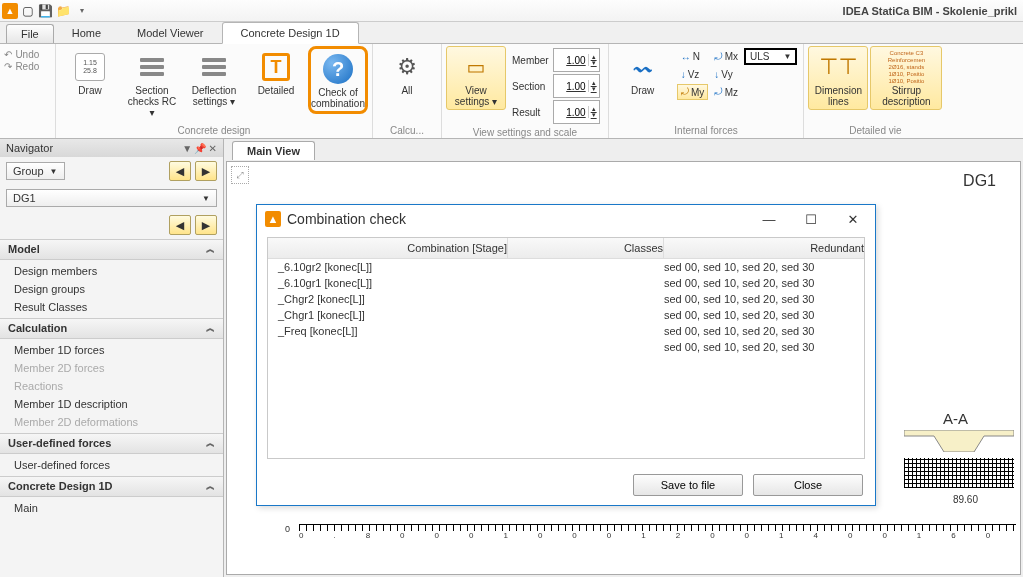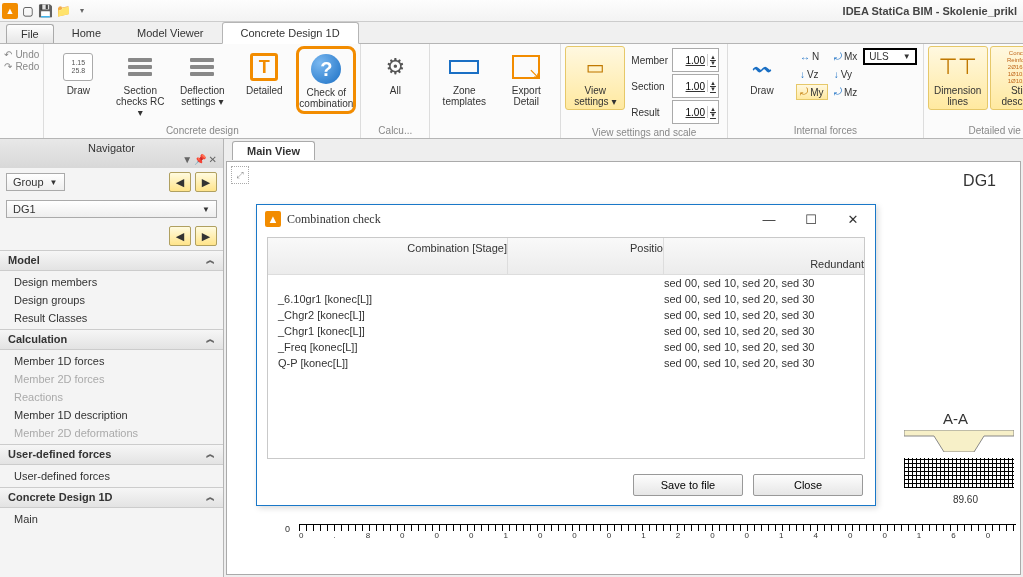"Zone templates" div.rib-group { html: <div> <div> <div> <div> <div></div> </div> <div>Zone templates</div> </div> <div> <div> <div></div> </div> <div>Export Detail</div> </div> </div> <div>&nbsp;</div> </div> -> none }
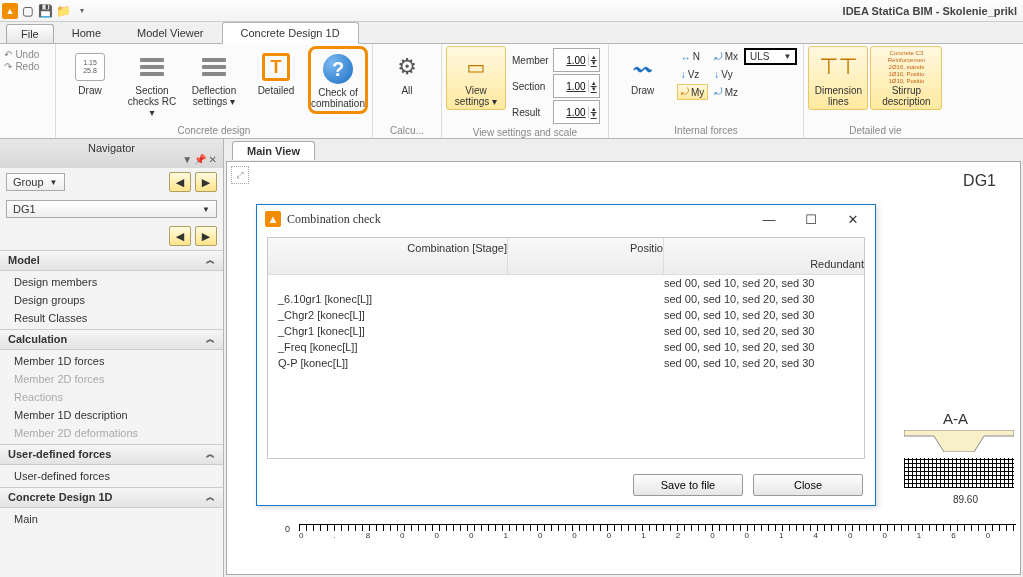"Navigator" .nav-title { flex-direction: column -> none }
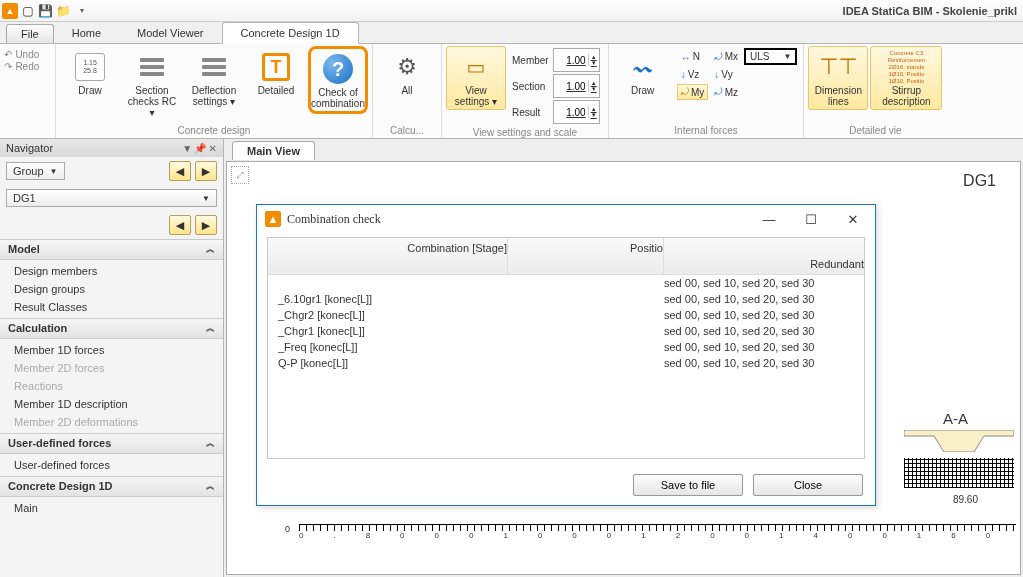"Combination check" .dlg-title .txt { font-family: Liberation Serif, serif -> none; font-size: 12px -> 14px }
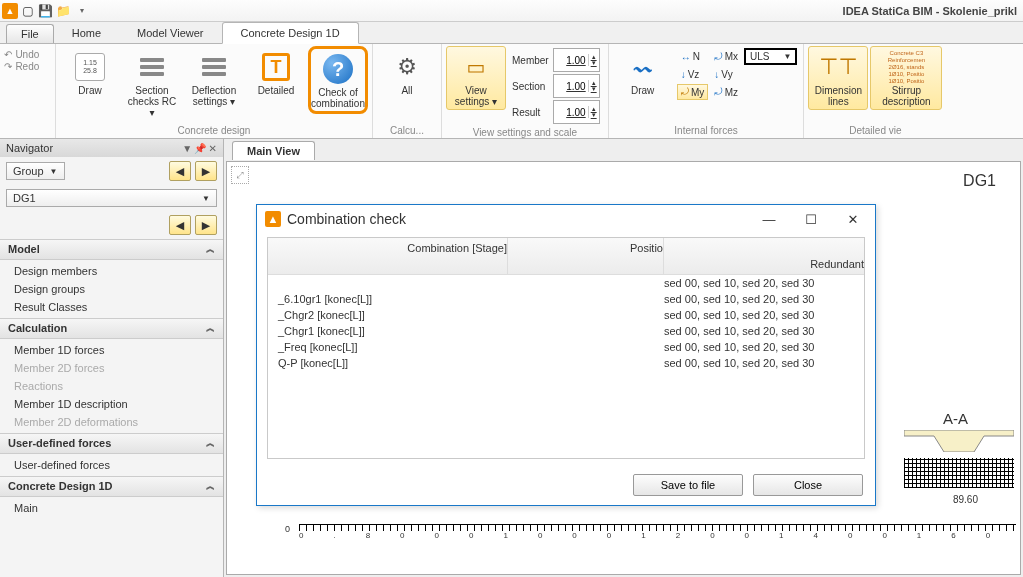"Positio" div.col-miss { text: Positio -> Classes }
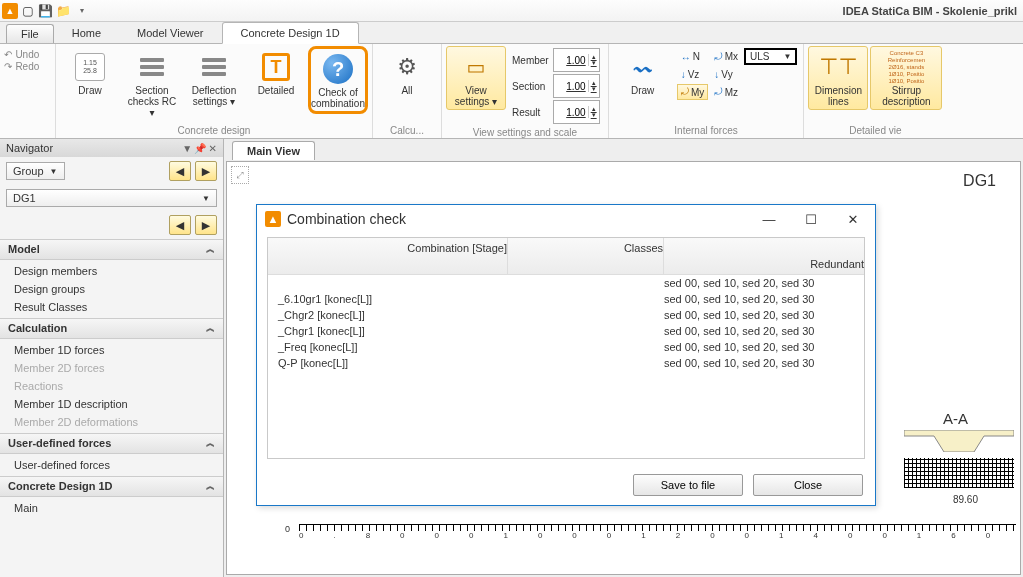"Redundant" .dlg-head div:last-child { margin-top: 16px -> none }
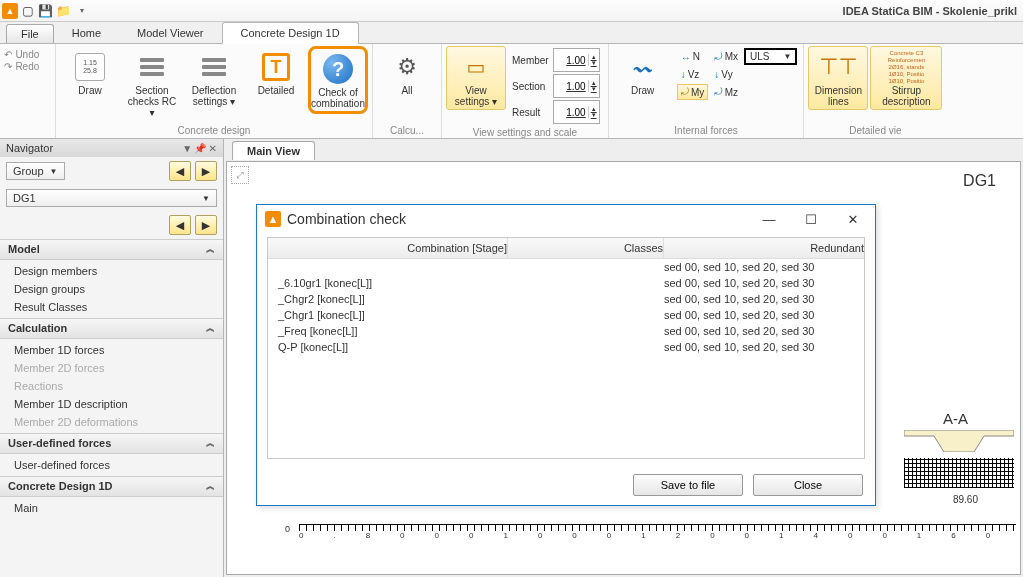"_6.10gr2 [konec[L]]" div.c1 { html: none -> <div>_6.10gr2 [konec[L]]</div> }
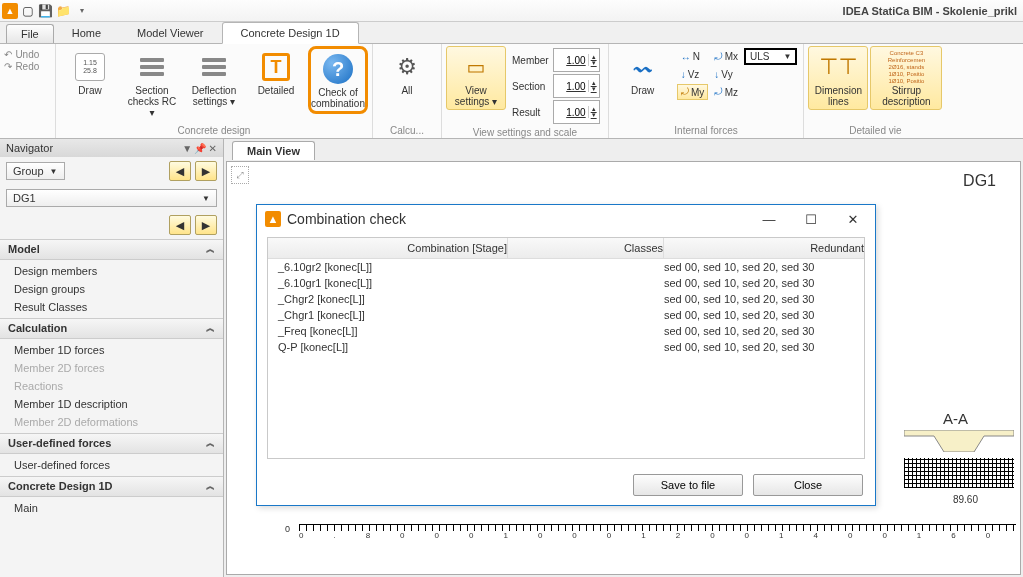"Q-P [konec[L]]" div.c1 { html: <div>Q-P [konec[L]]</div> -> none }
